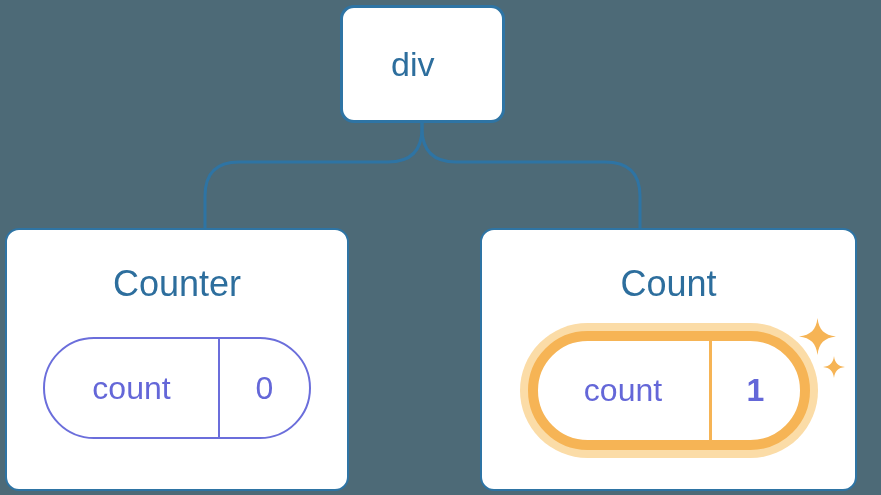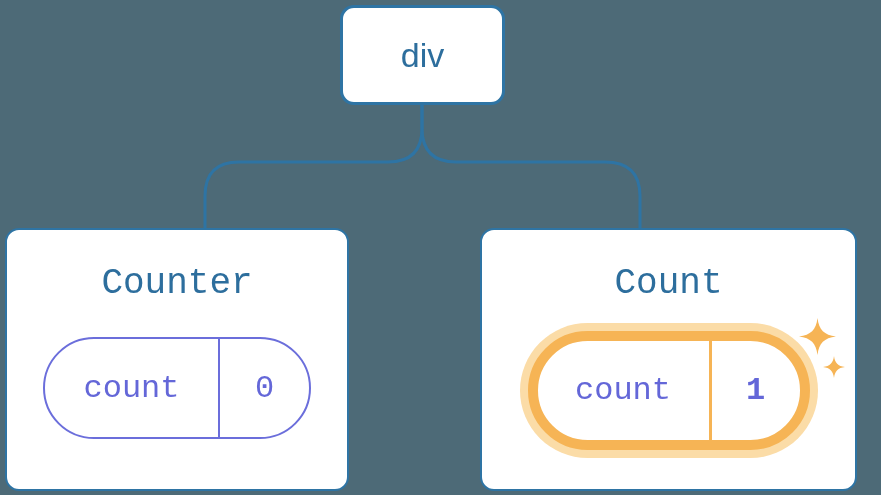"div" .node-root { height: 100px -> 118px; justify-content: center -> flex-start; padding-left: none -> 48px }
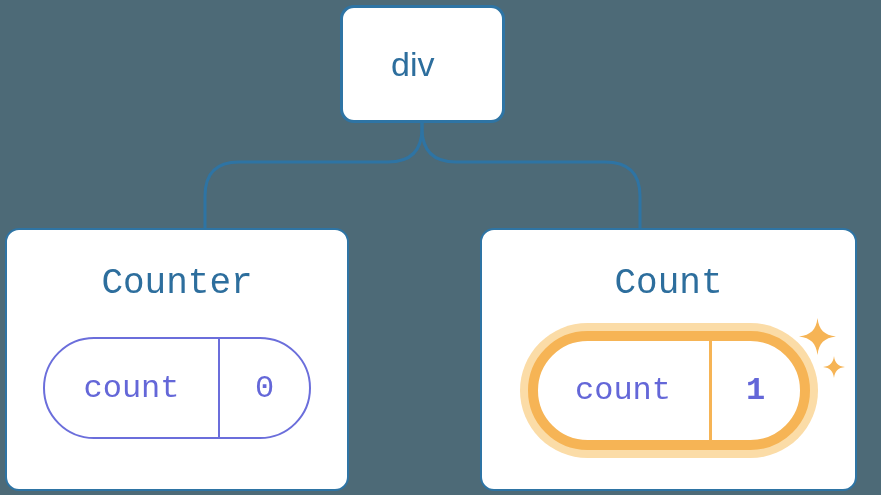"Counter" .card { font-family: Liberation Mono, monospace -> none }
